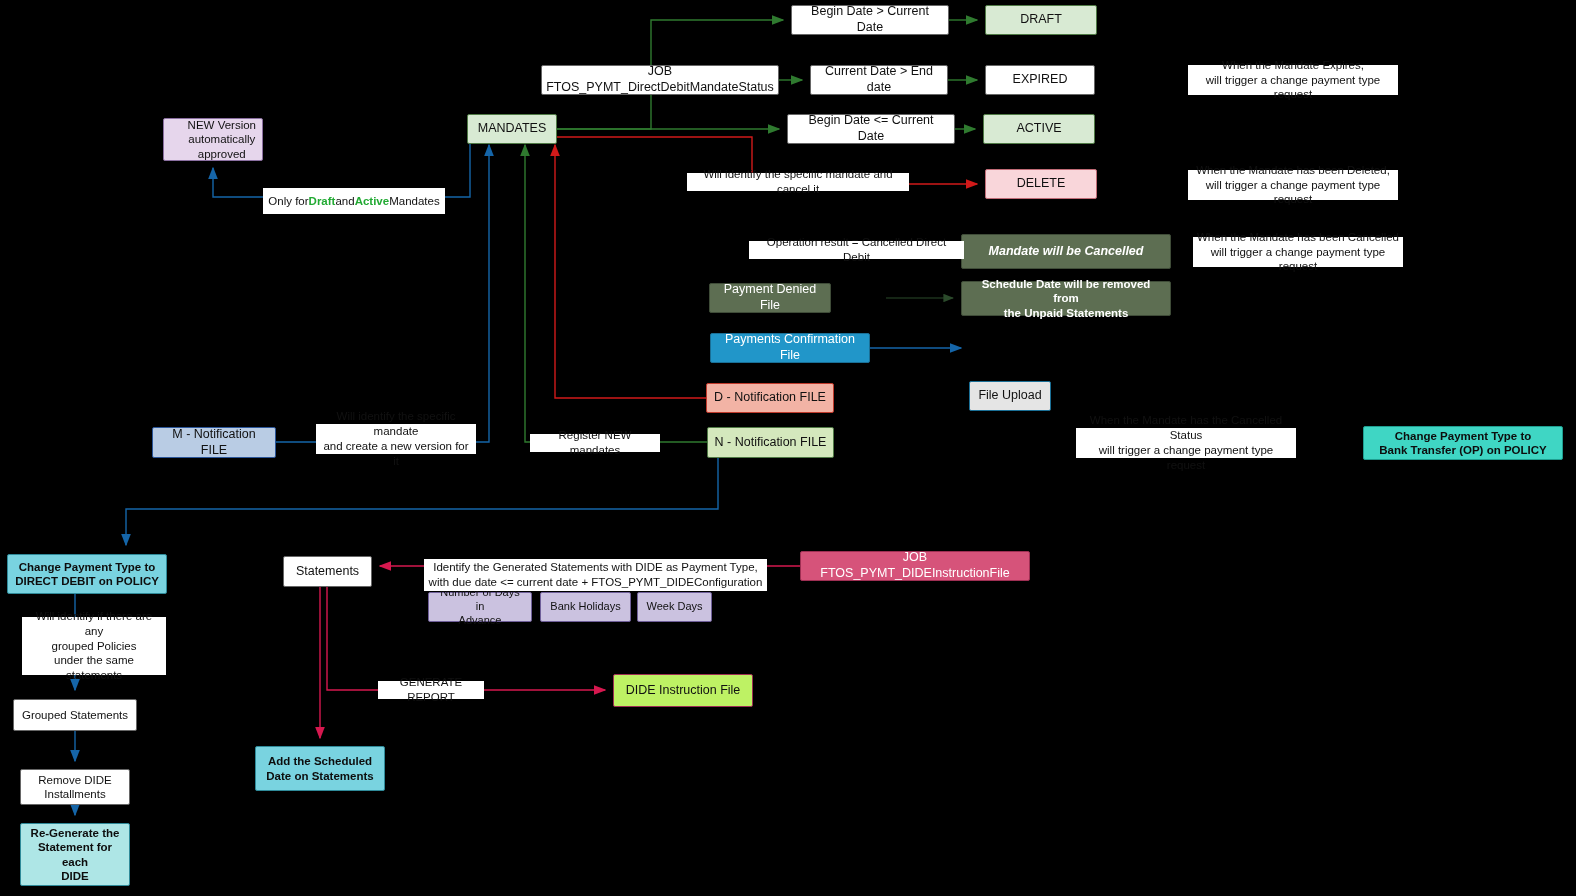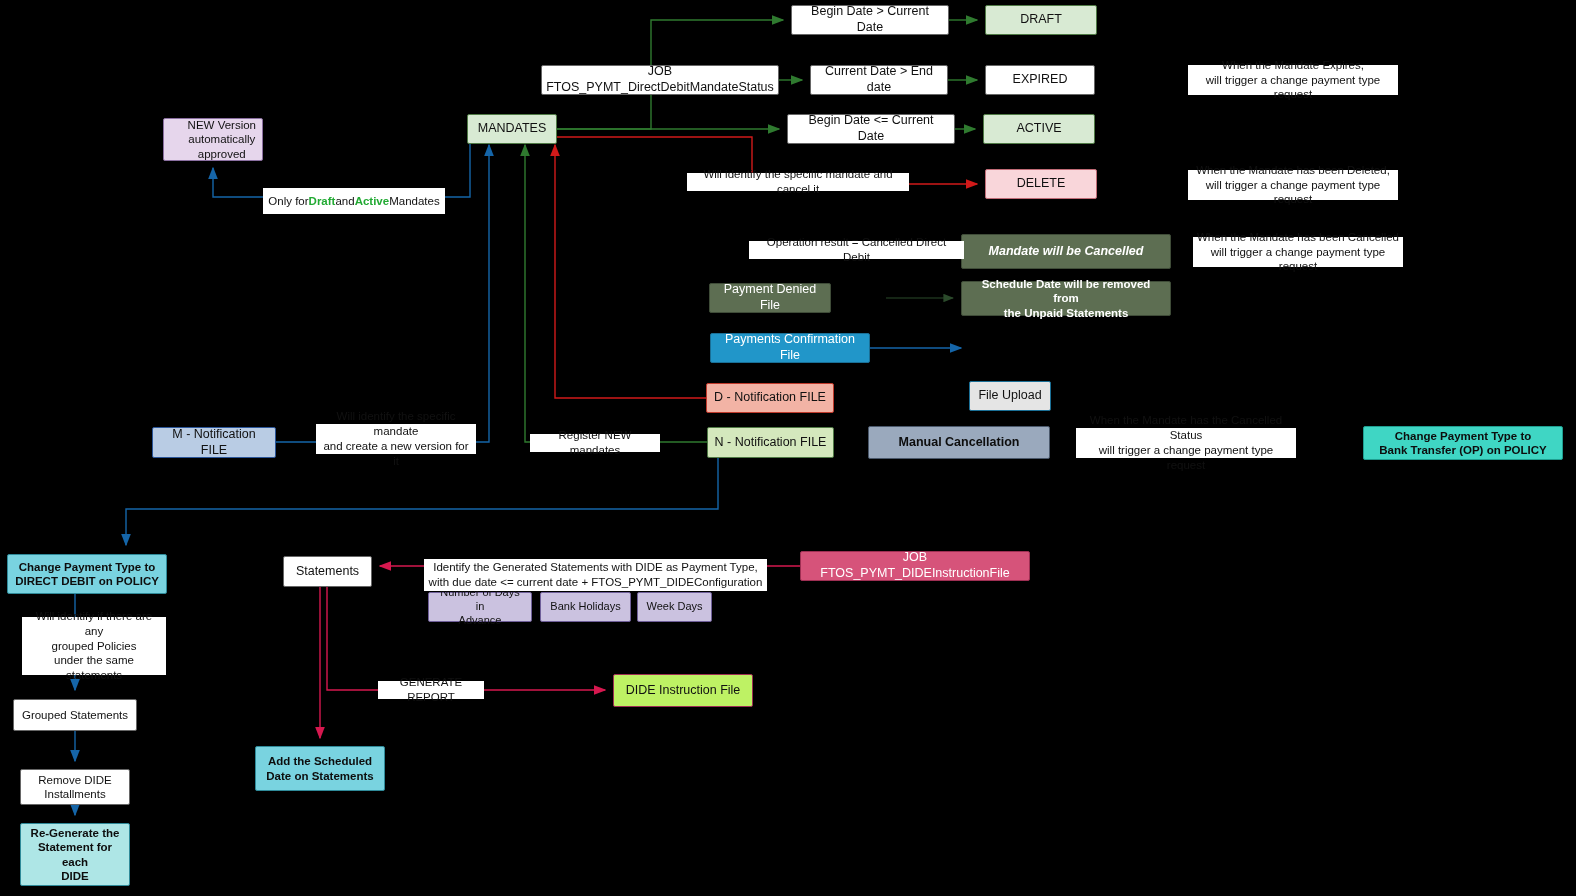"Manual Cancellation" div.node { html: <div> <span>Manual Cancellation</span> </div> -> none }
